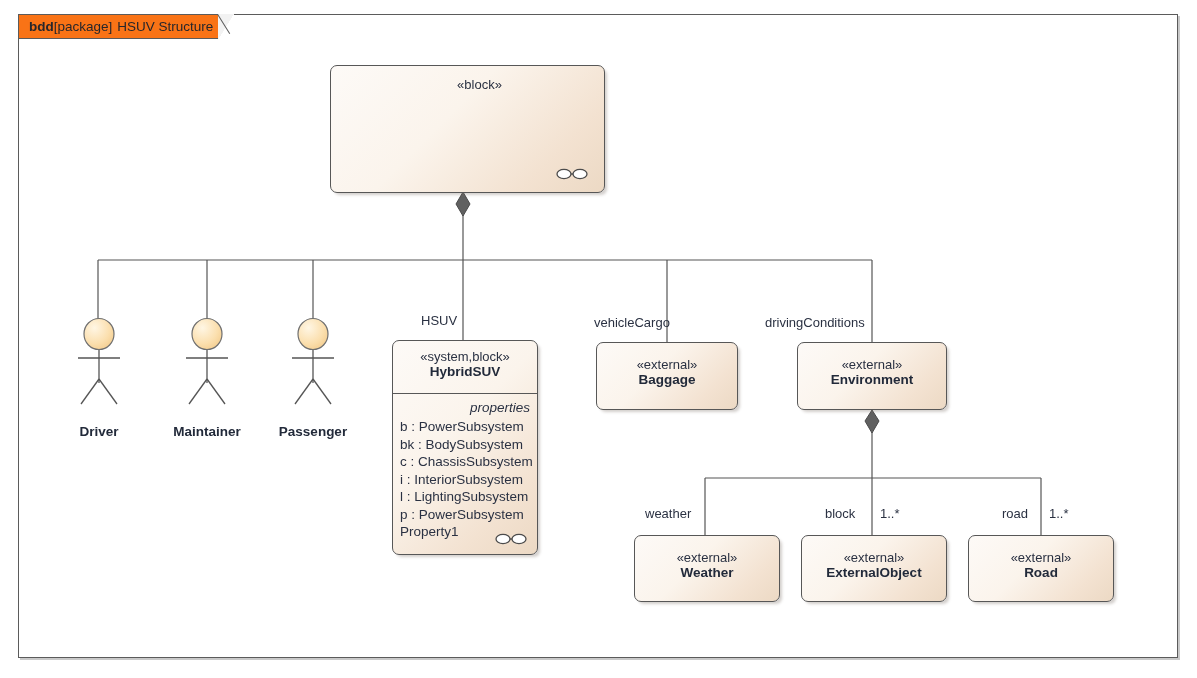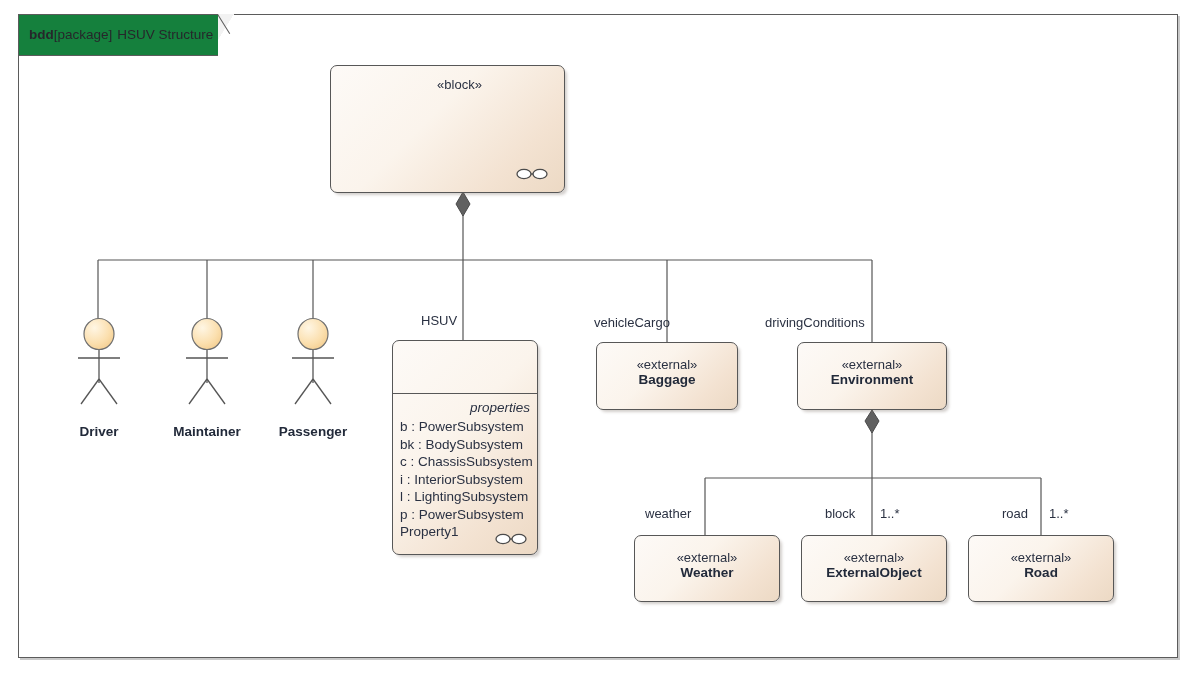"bdd" #frame-title { background: #15803d -> #f97316; height: 42px -> 25px }
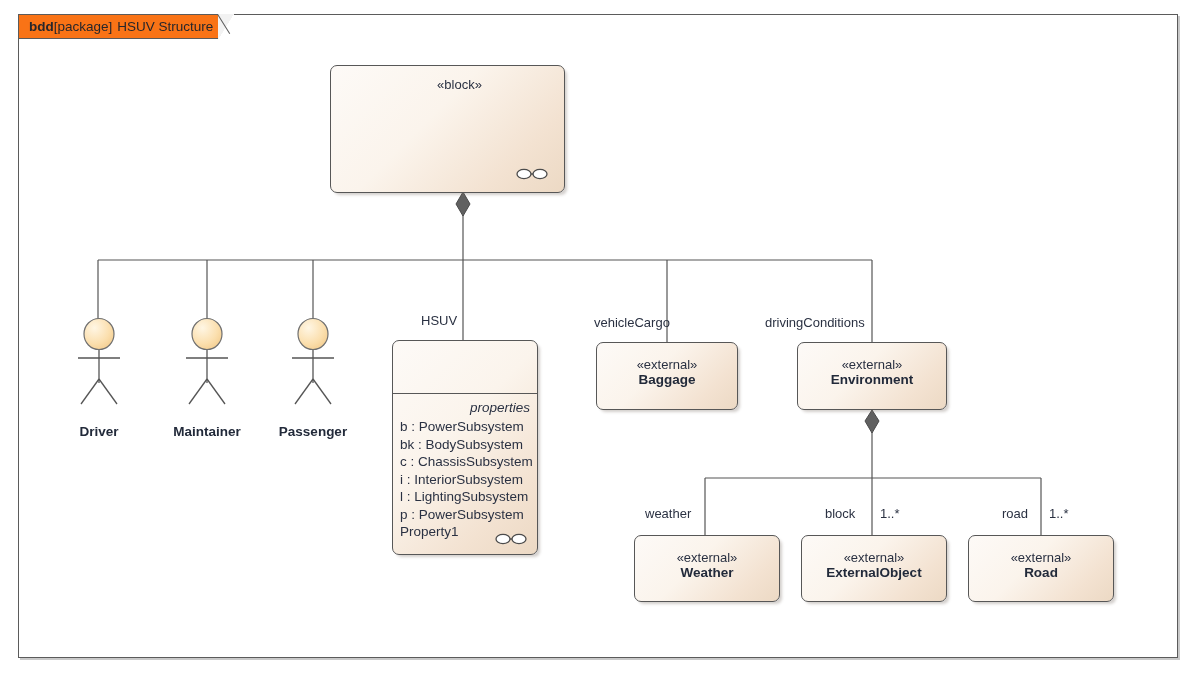"«block»" #b-domain { width: 235px -> 275px }
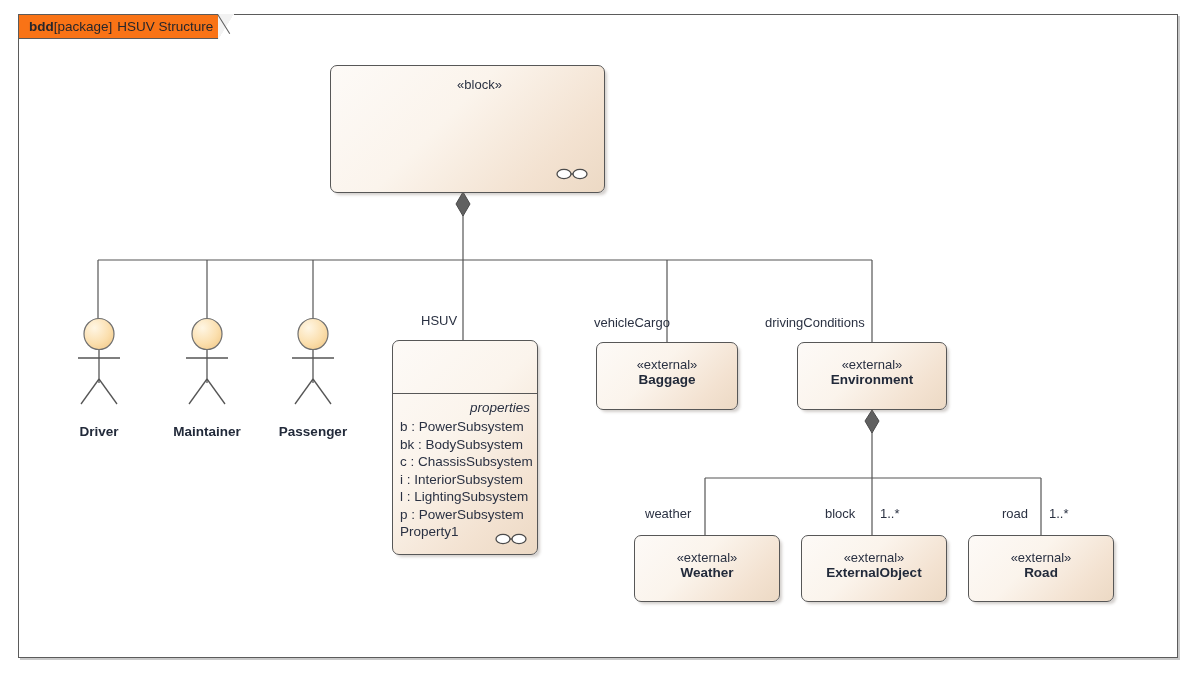"«system,block»" div.hdr { html: none -> <div> <div>«system,block»</div> <div>HybridSUV</div> </div> }
